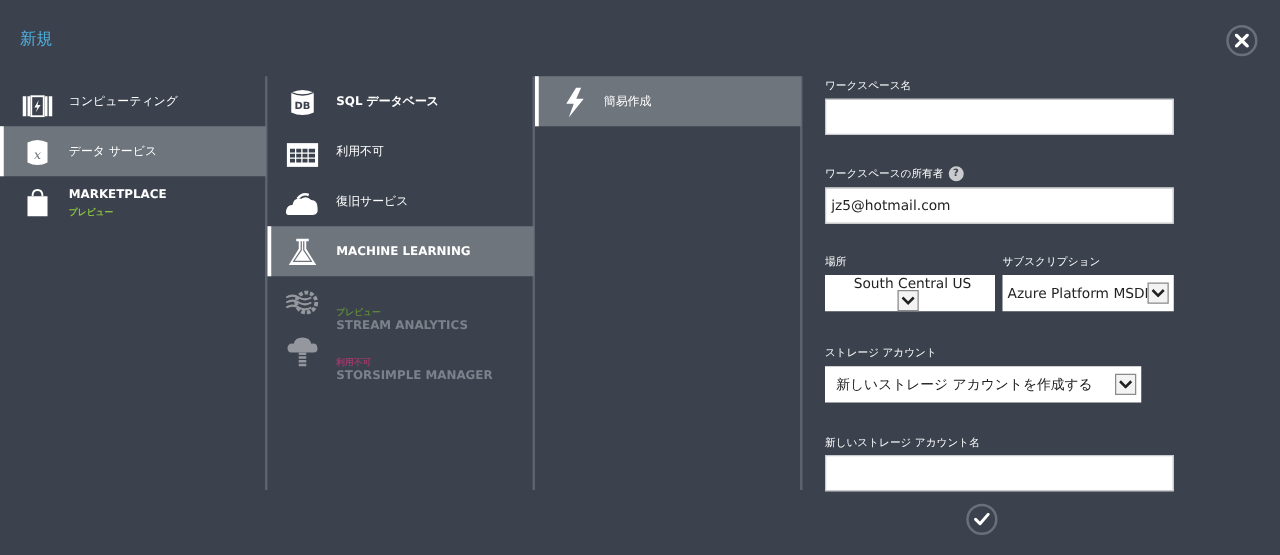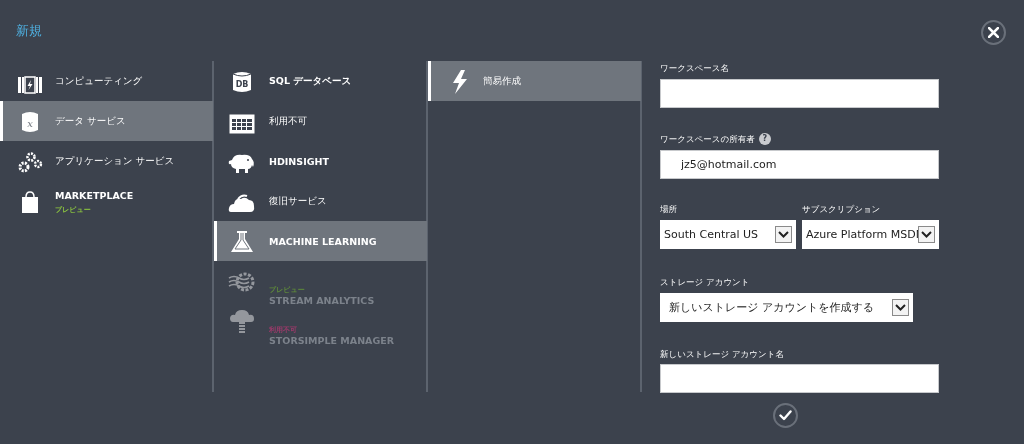"アプリケーション サービス" div.item { html: <div> <span> <svg> <circle></circle> <circle></circle> <circle></circle> </svg> </span> <span>アプリケーション サービス</span> </div> -> none }
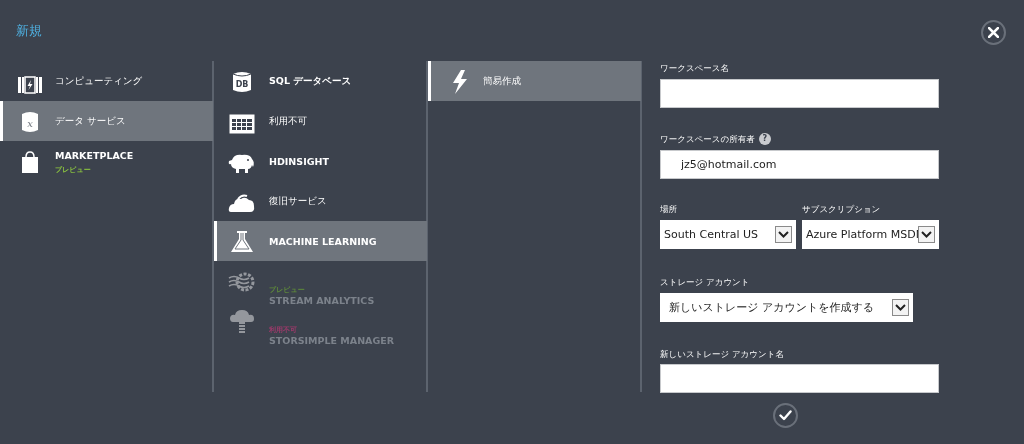"HDINSIGHT" div.item { html: <div> <span> <svg> <path></path> <circle></circle> </svg> </span> <span>HDINSIGHT</span> </div> -> none }
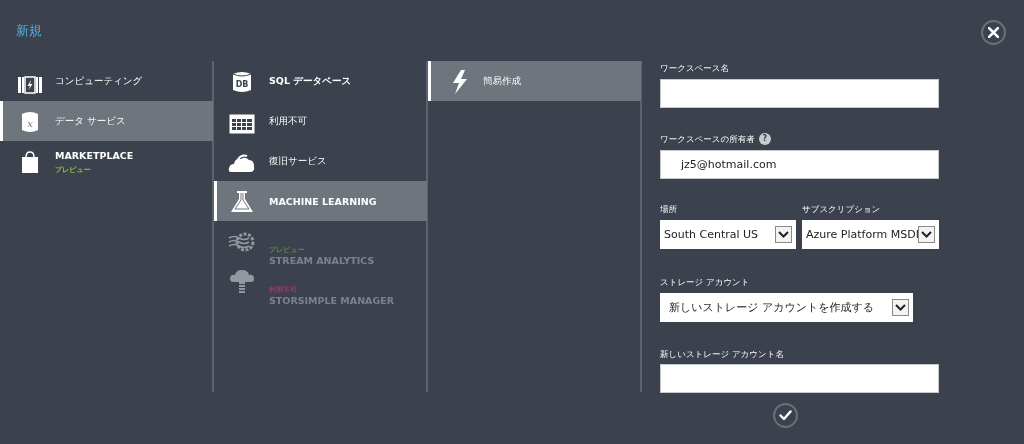"jz5@hotmail.com" .finput { padding: 0 20px -> 0 4px }
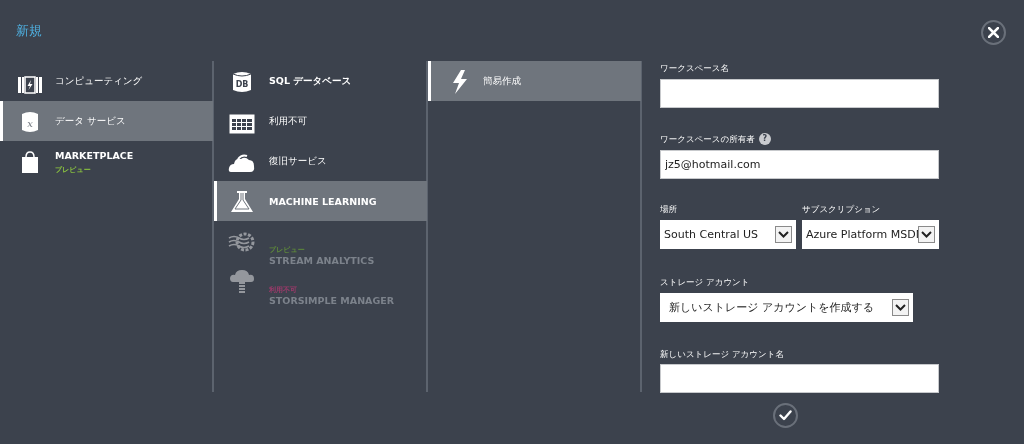"South Central US" div.fselect { flex-direction: none -> column }
